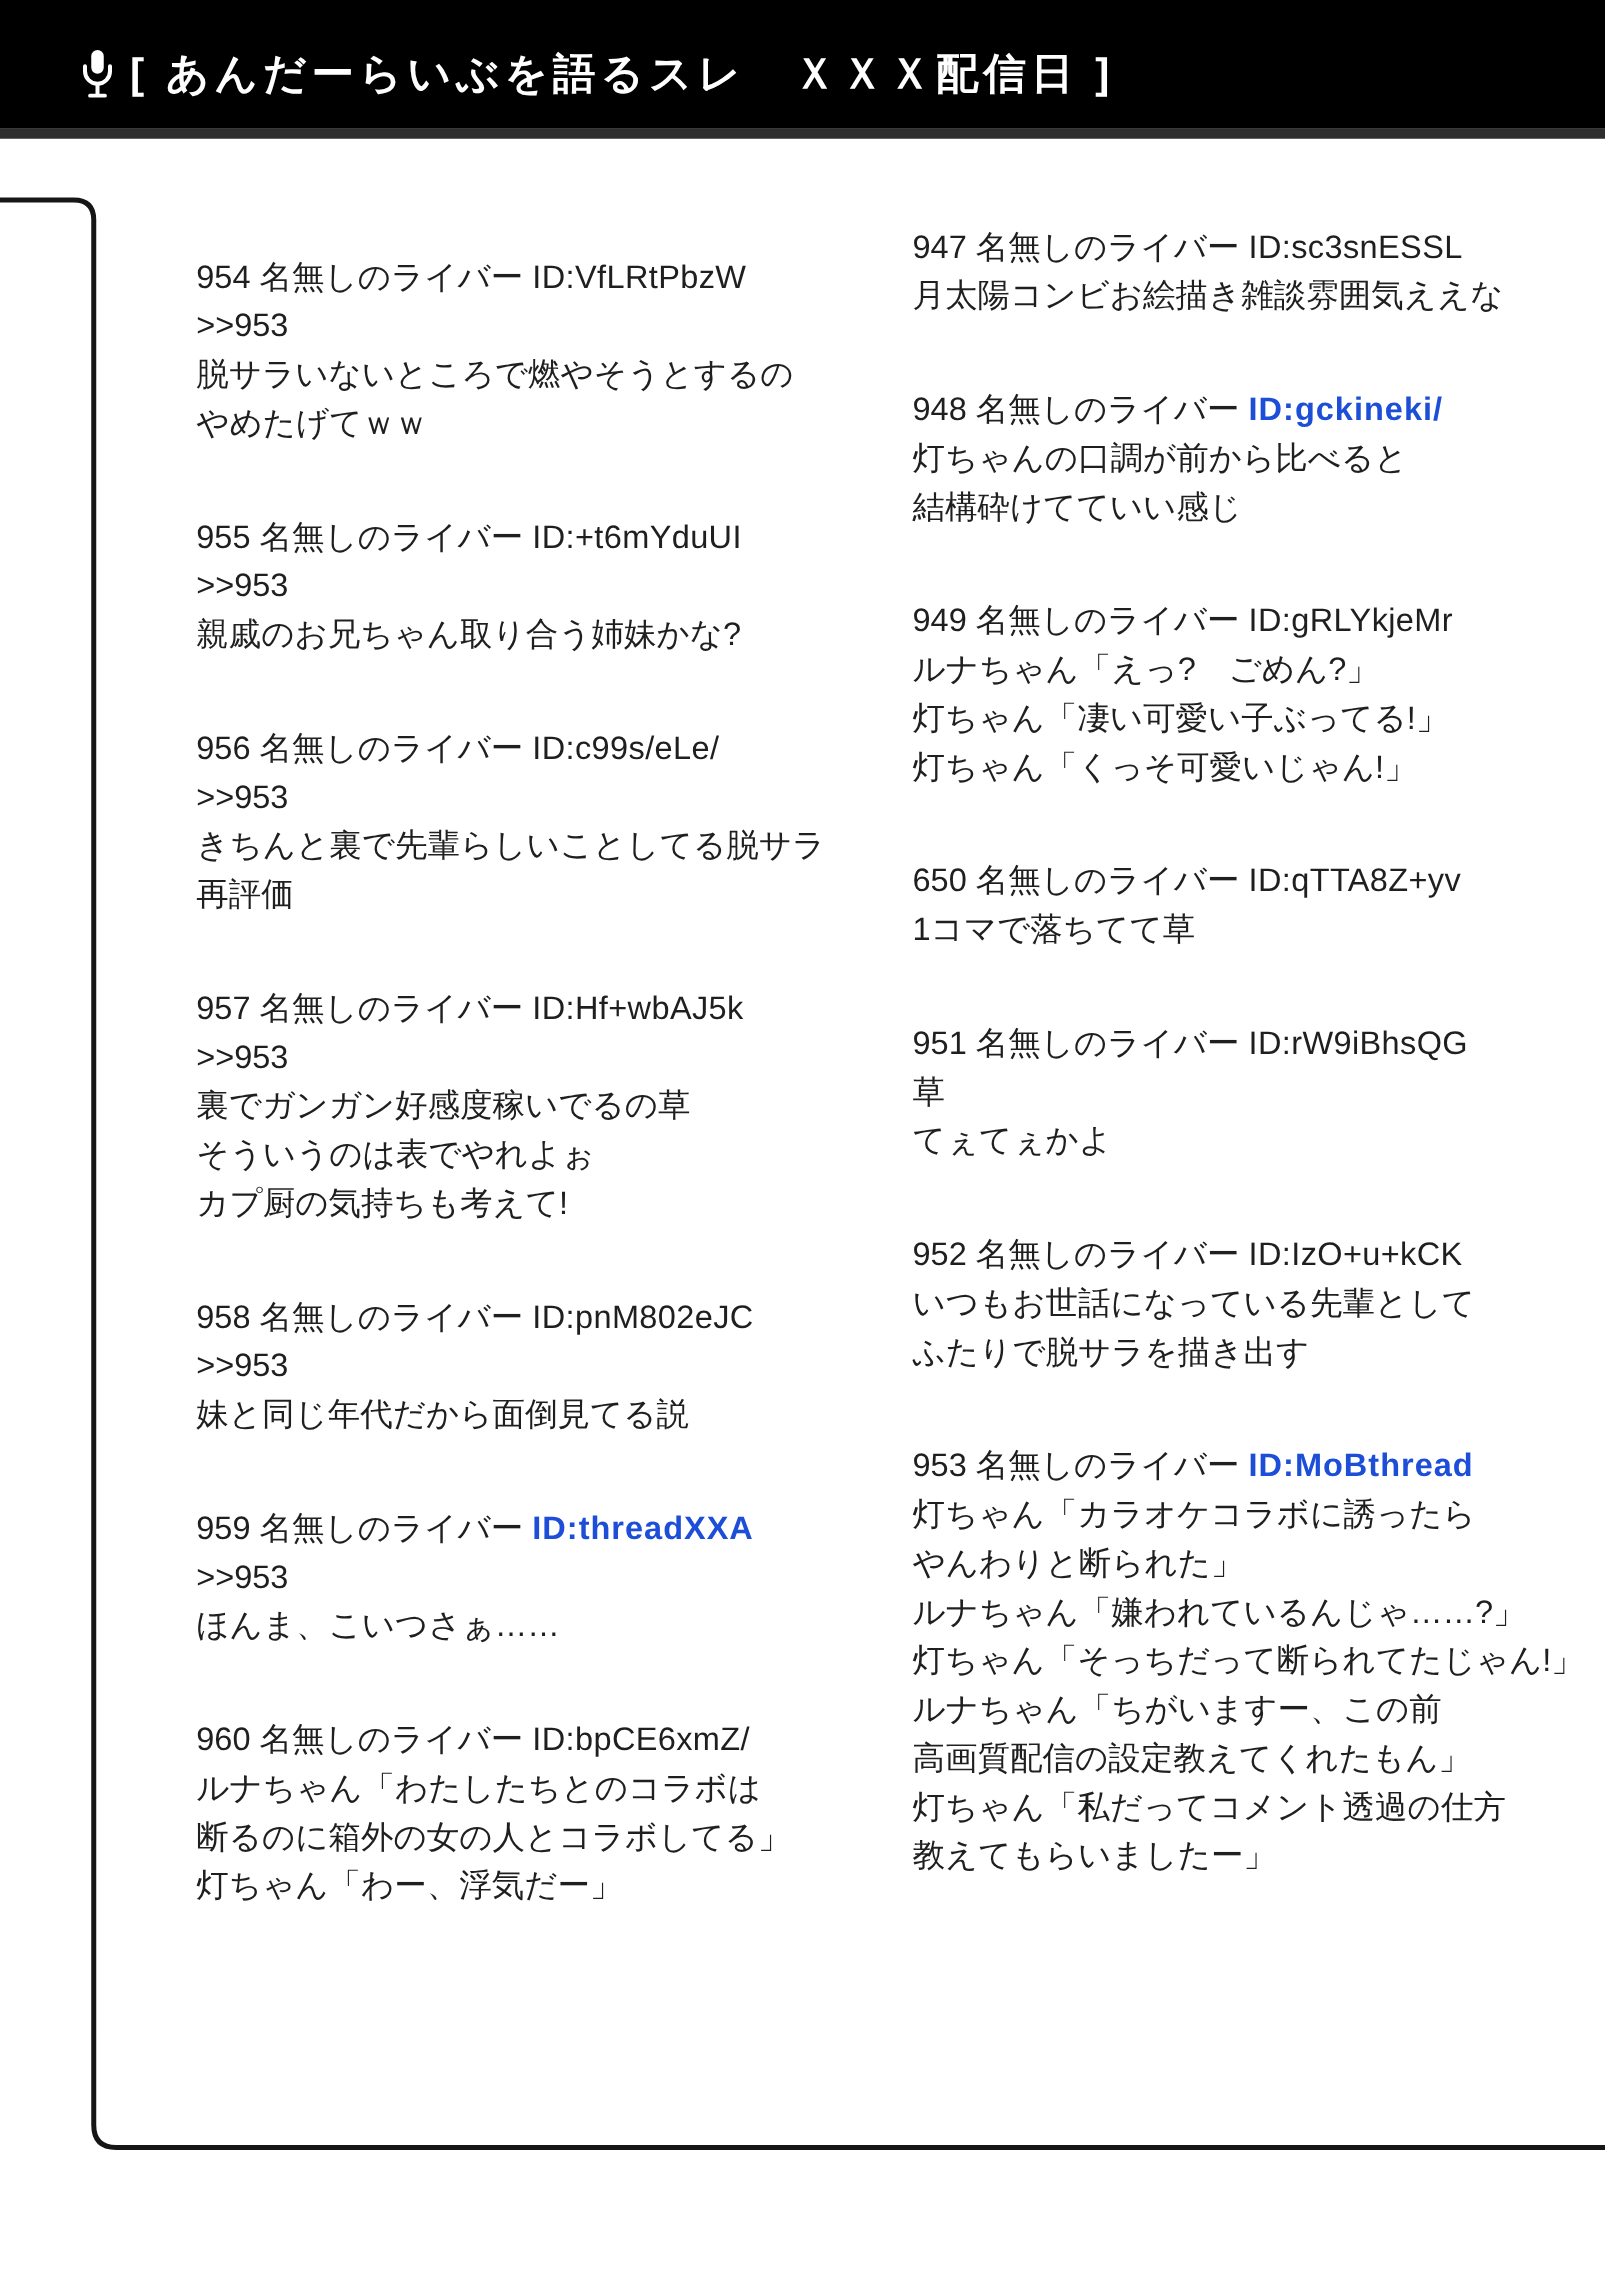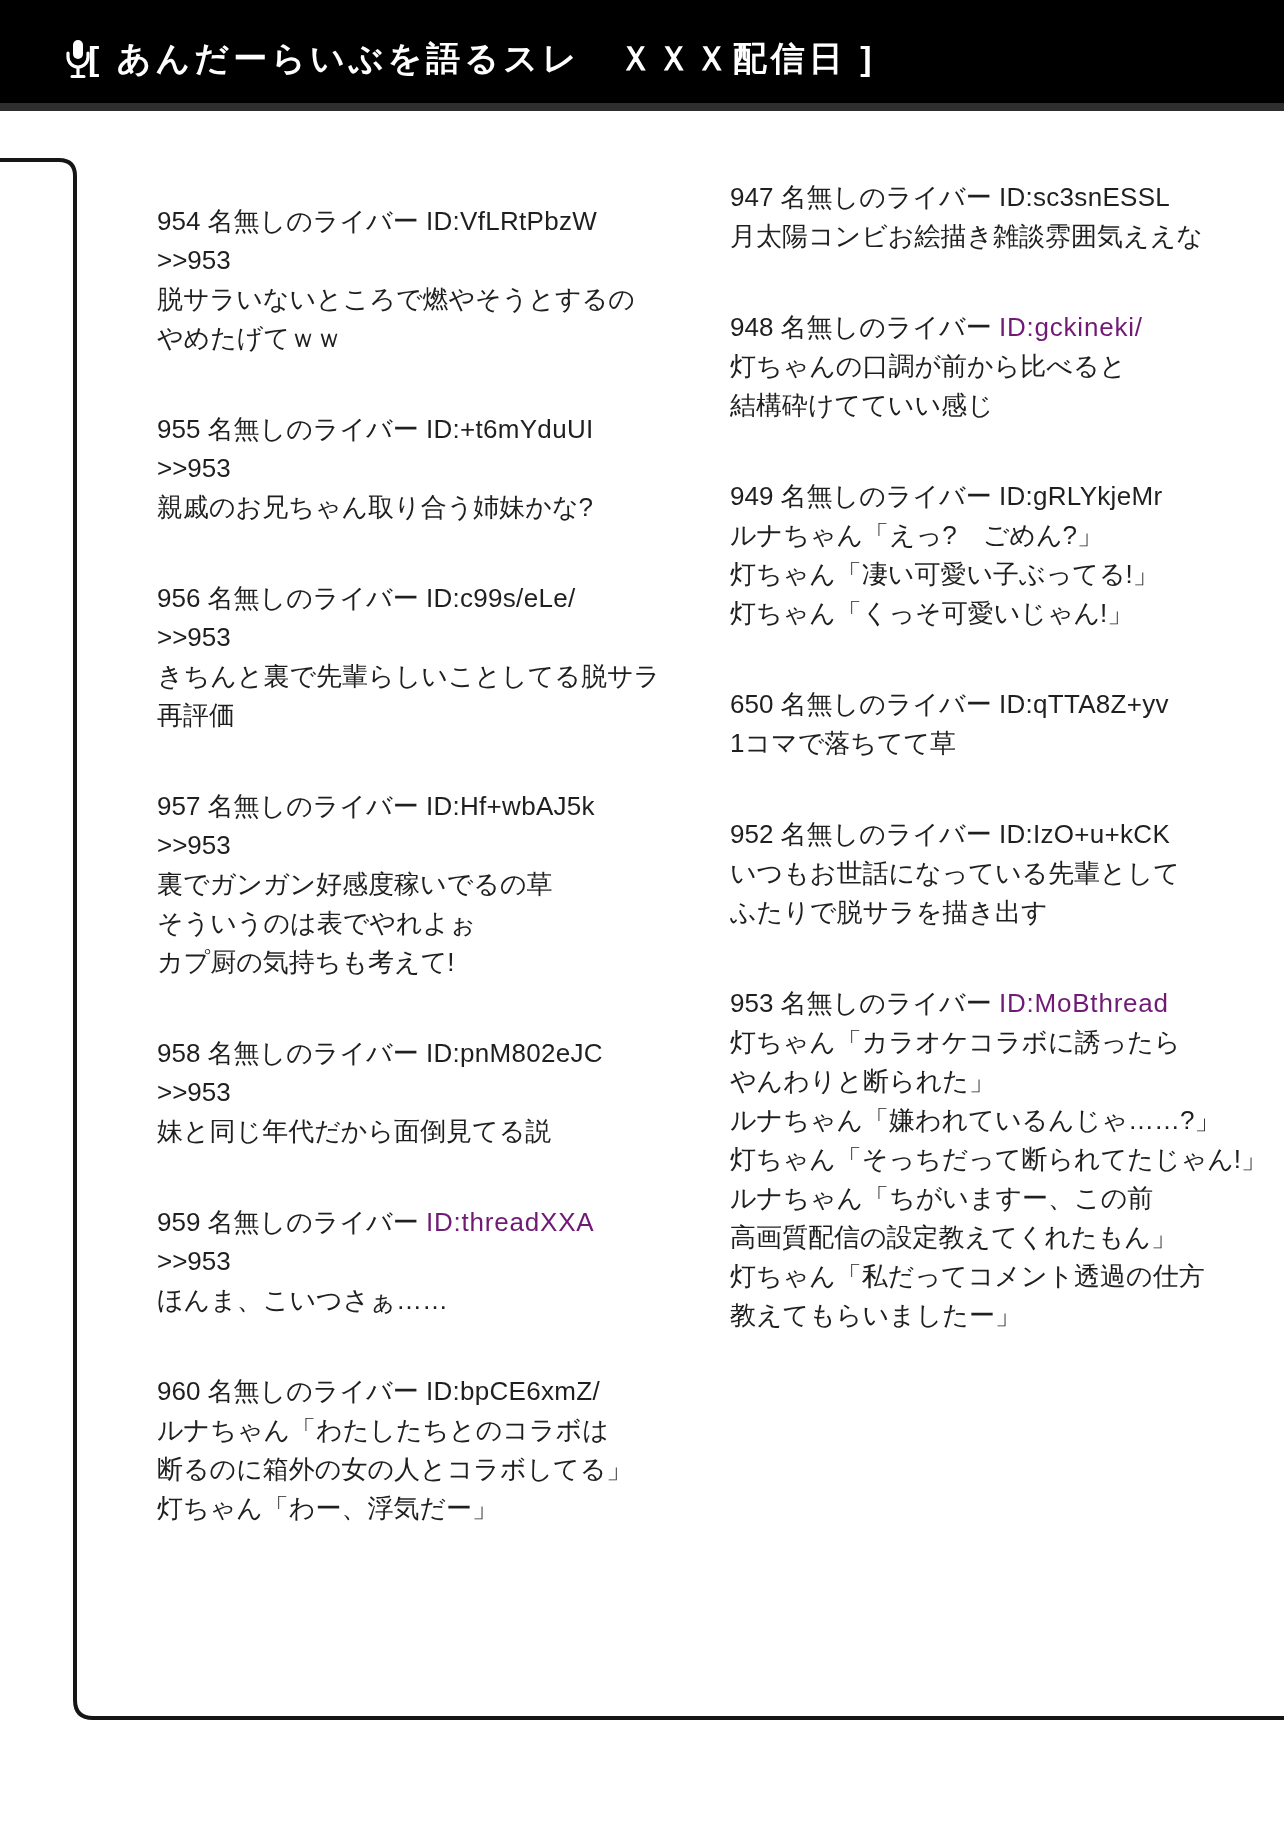"[ あんだーらいぶを語るスレ ＸＸＸ配信日 ]" .thread-title { left: 88px -> 104px }
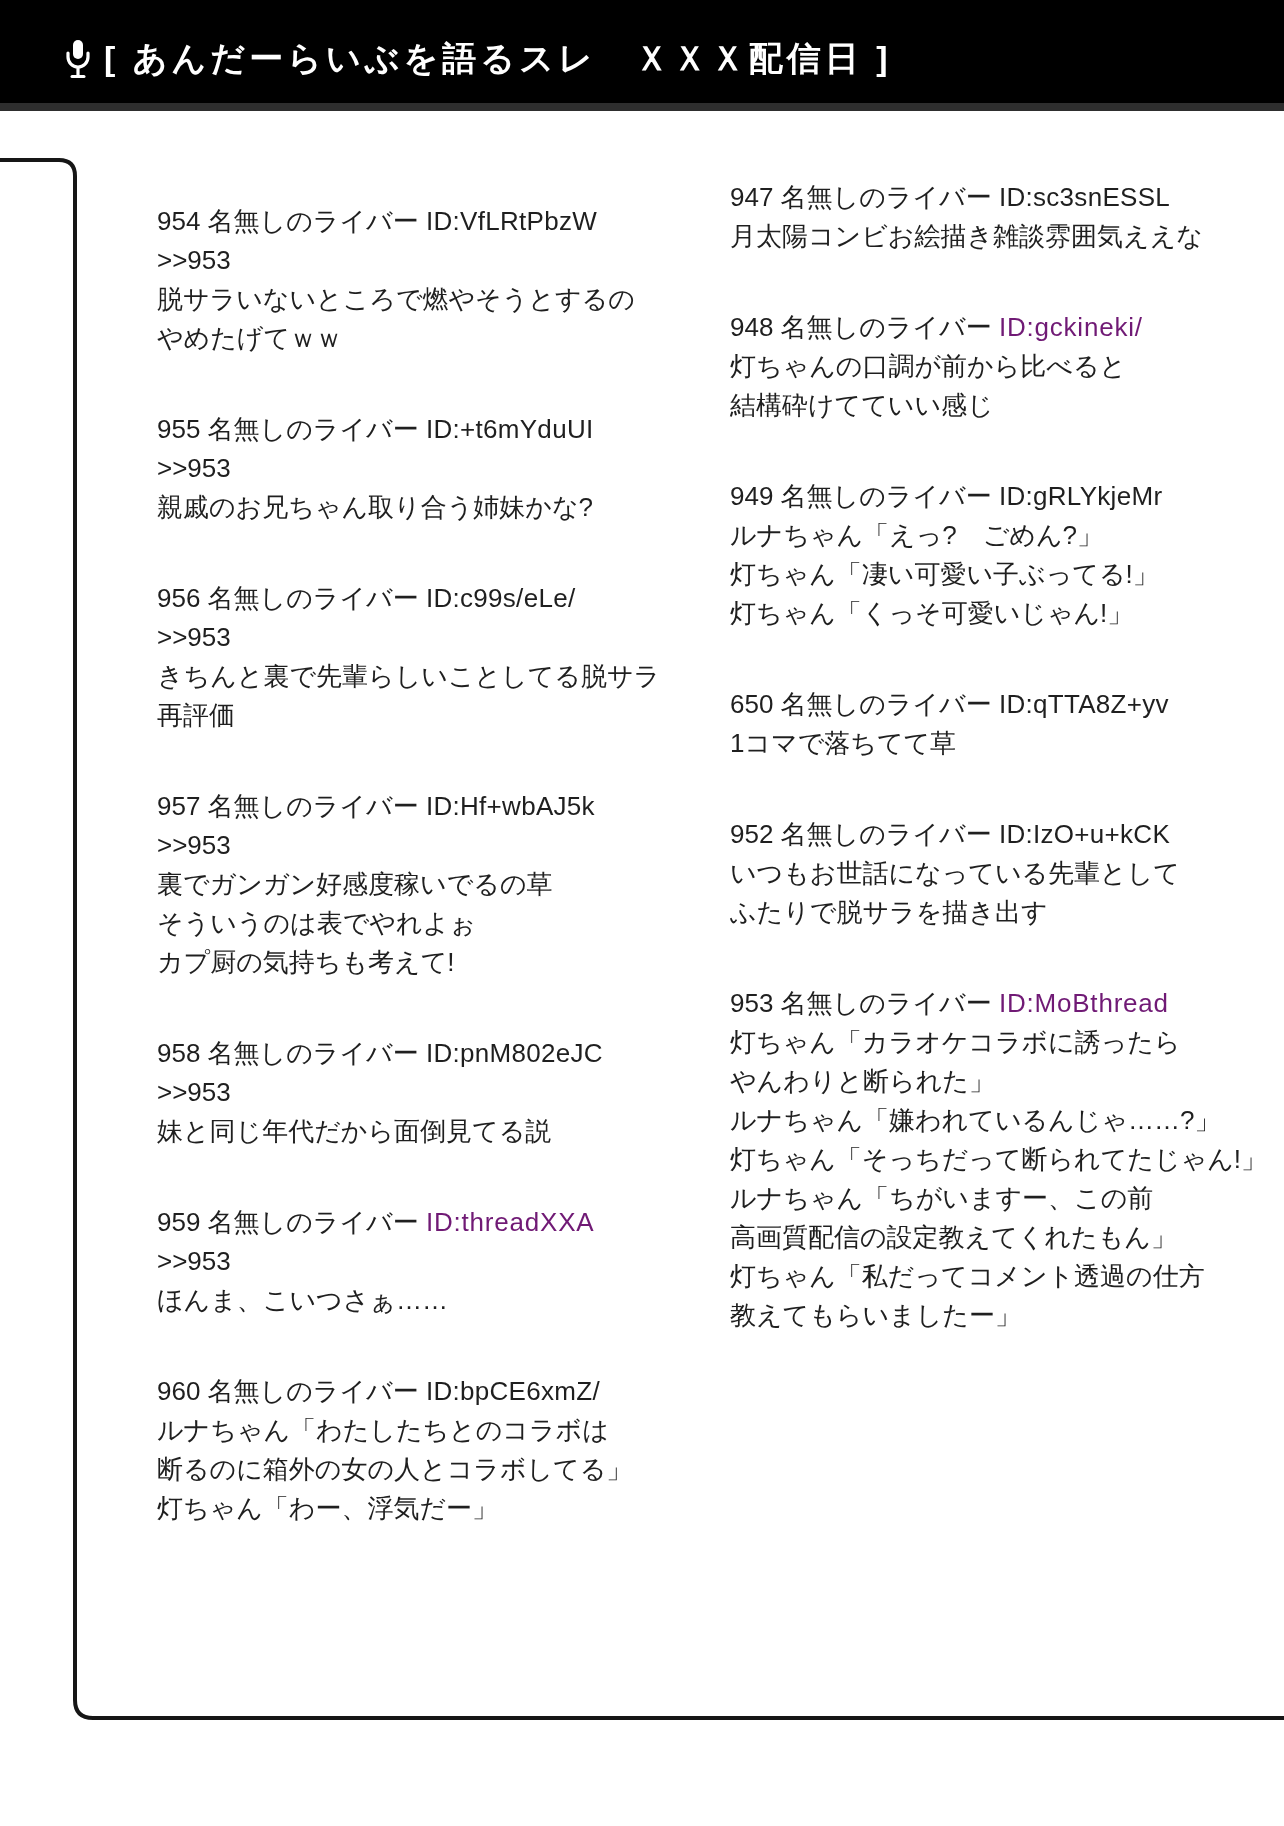"ID:gckineki/" .post-id.bold { color: #701a75 -> #1d4ed8; font-weight: 400 -> 700 }
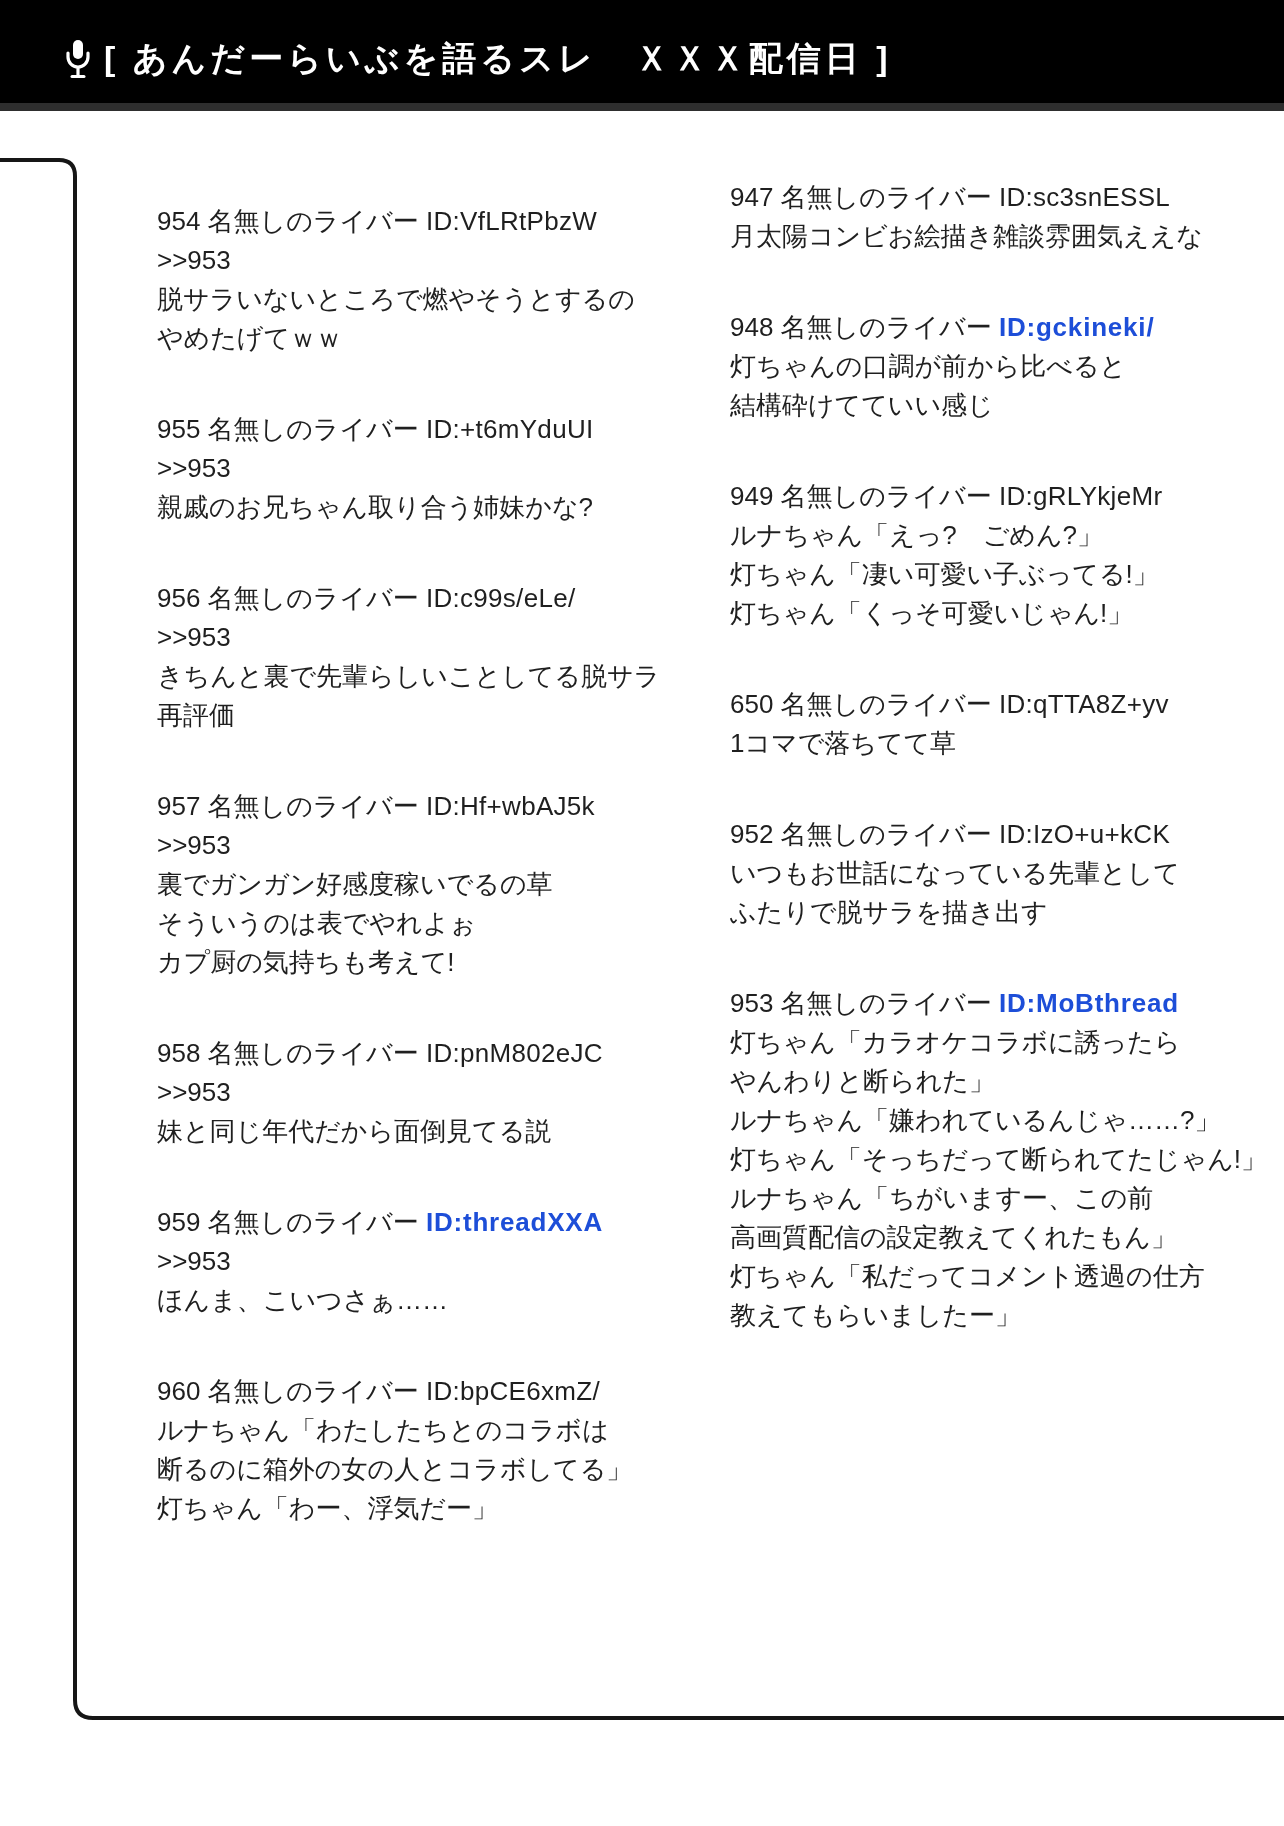"951 名無しのライバー ID:rW9iBhsQG" div.post { html: none -> <div> <div><span>951 名無しのライバー </span><span>ID:rW9iBhsQG</span></div> <div>草</div> <div>てぇてぇかよ</div> </div> }
